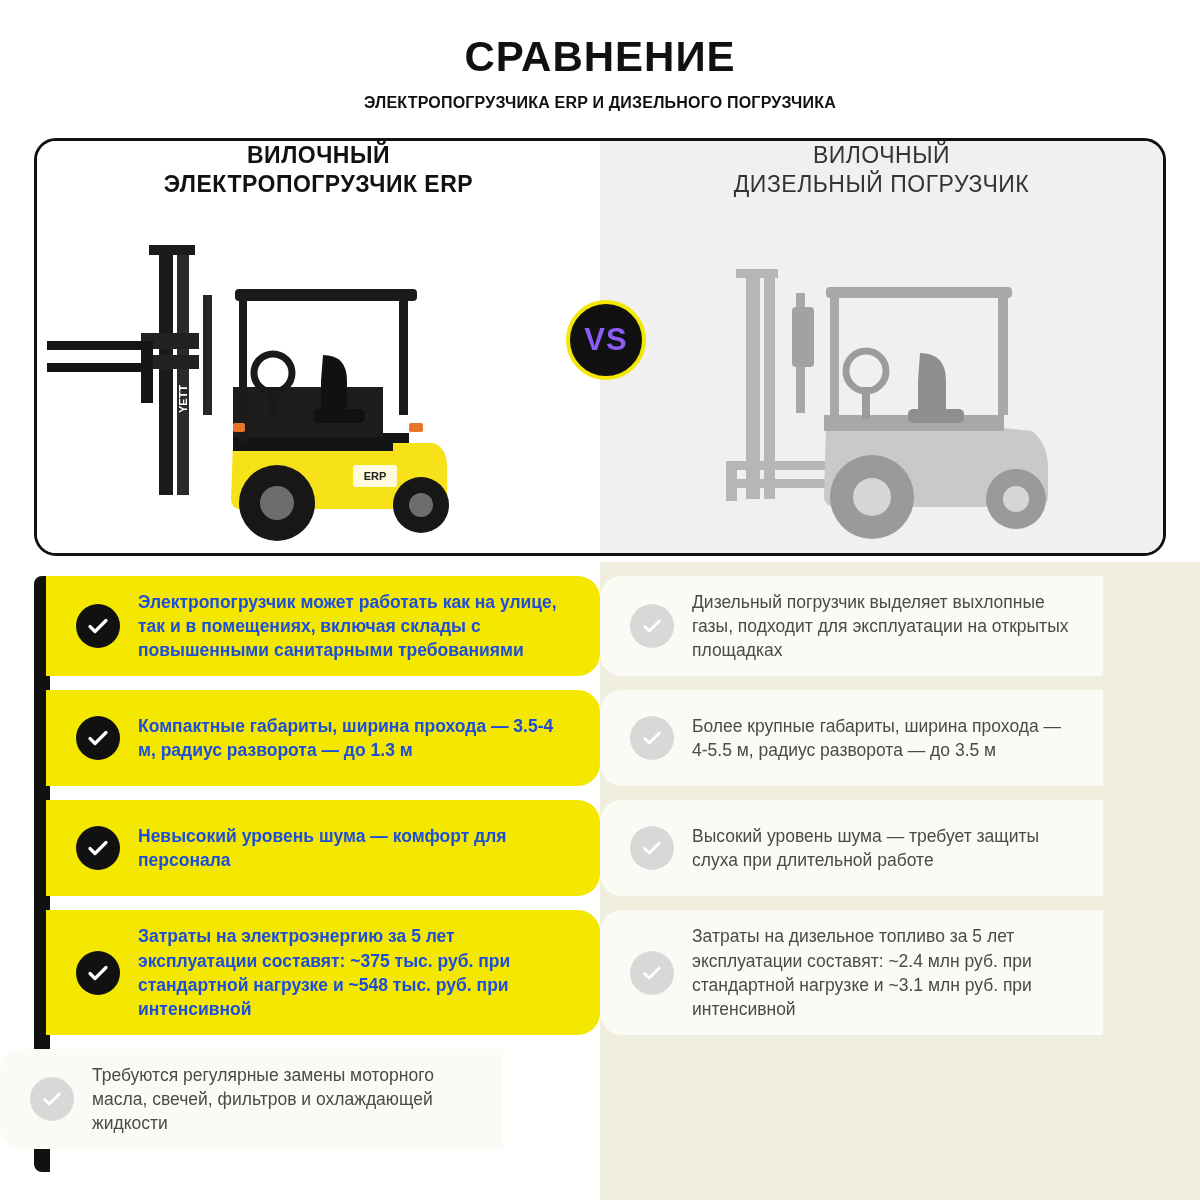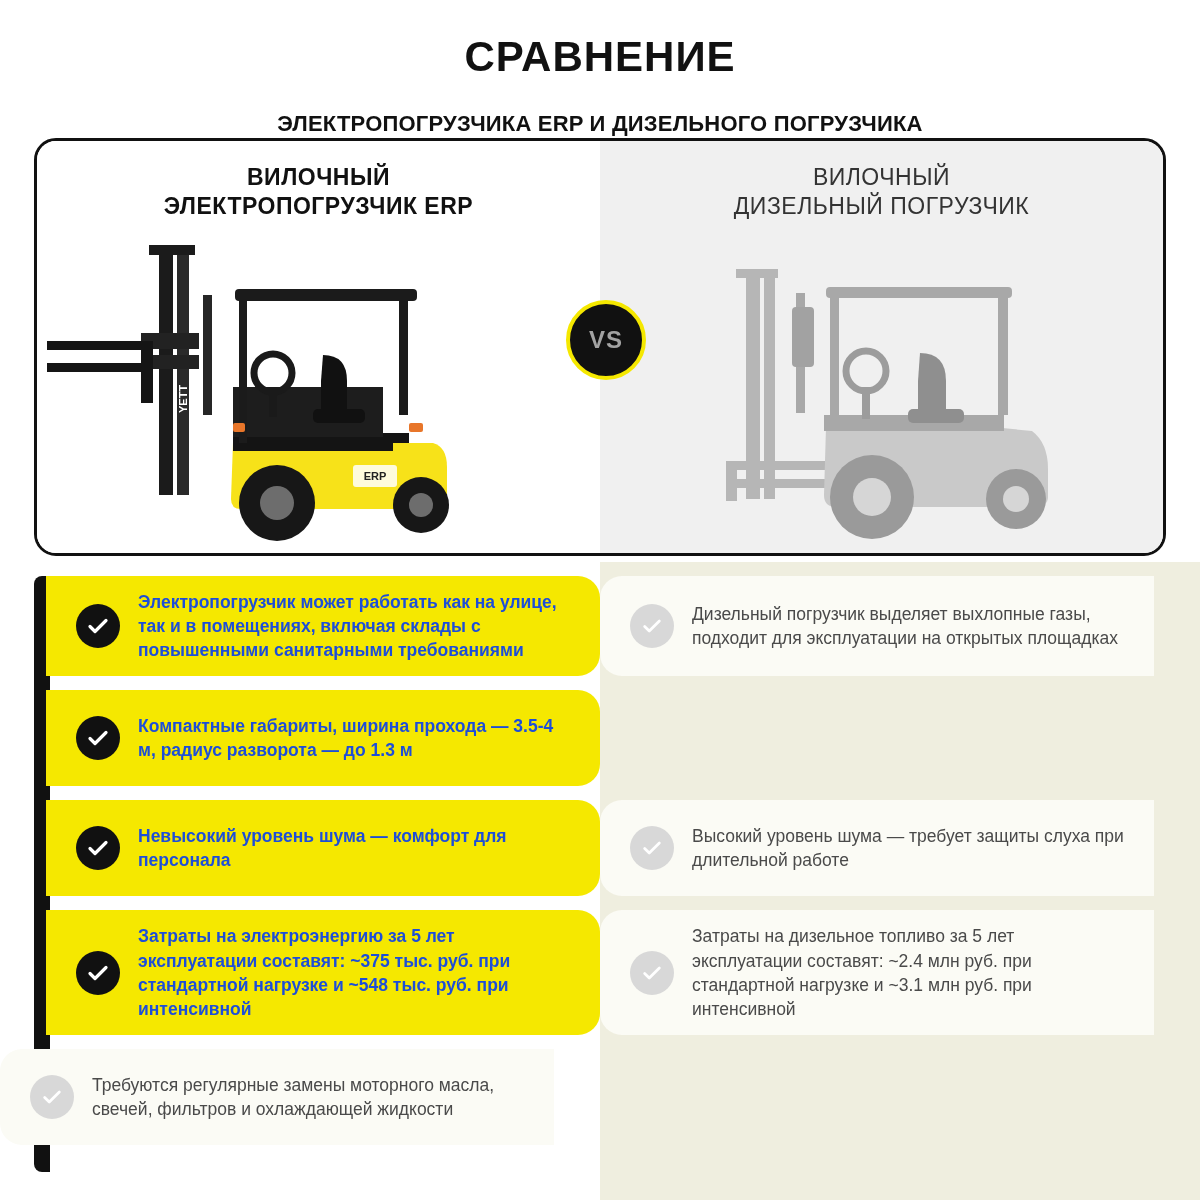"ЭЛЕКТРОПОГРУЗЧИКА ERP И ДИЗЕЛЬНОГО" .subtitle { font-size: 22px -> 16px; margin-top: 32px -> 15px }
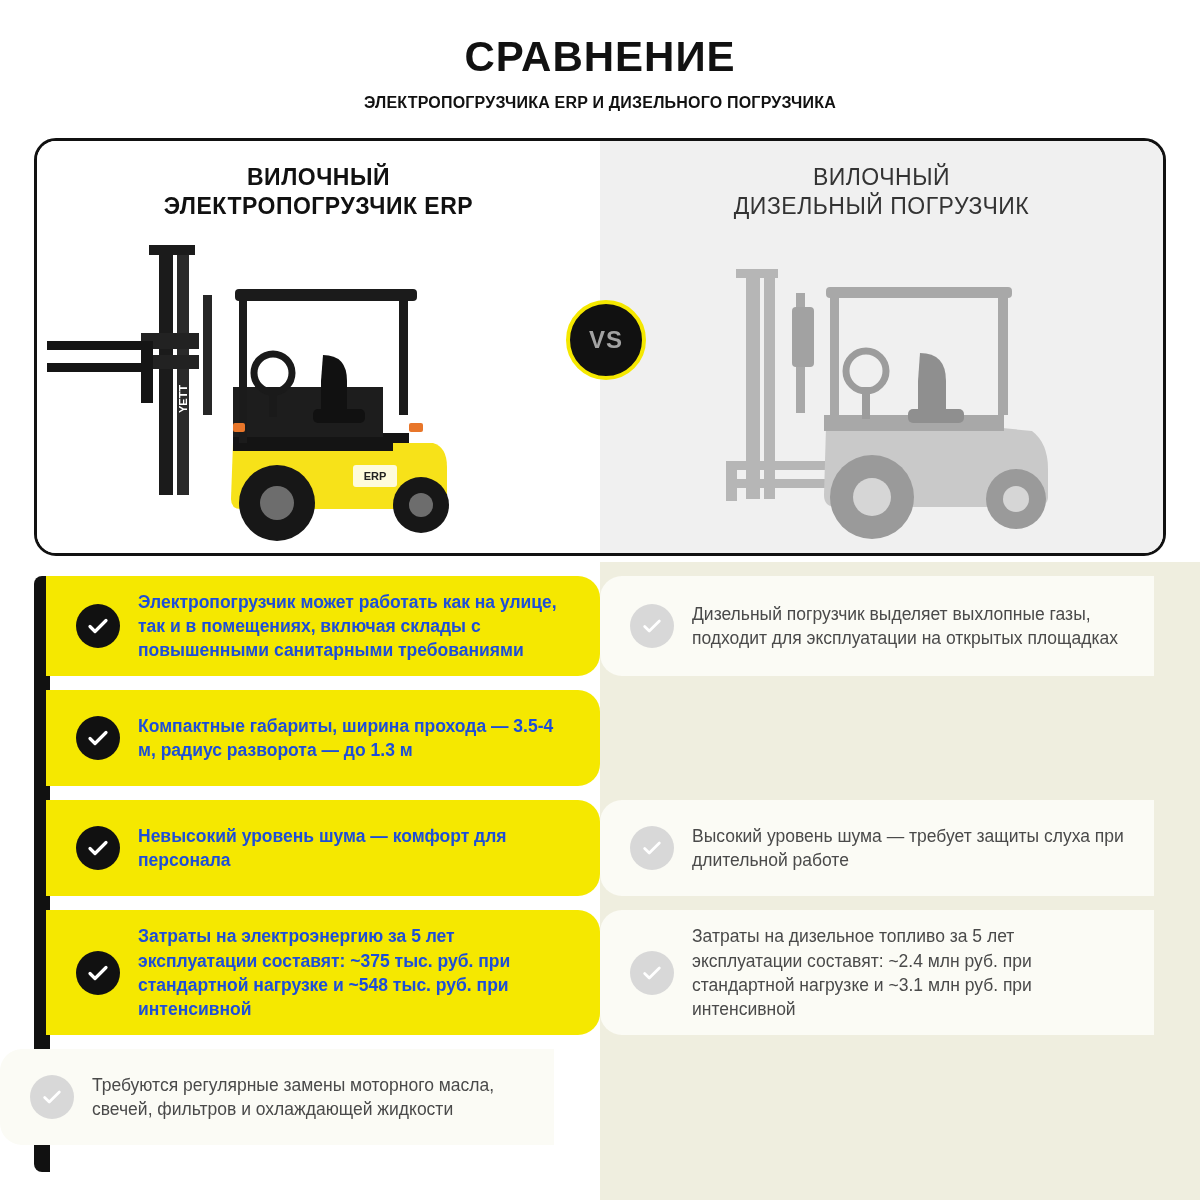"ВИЛОЧНЫЙ" .panel-title { padding-top: 22px -> none }
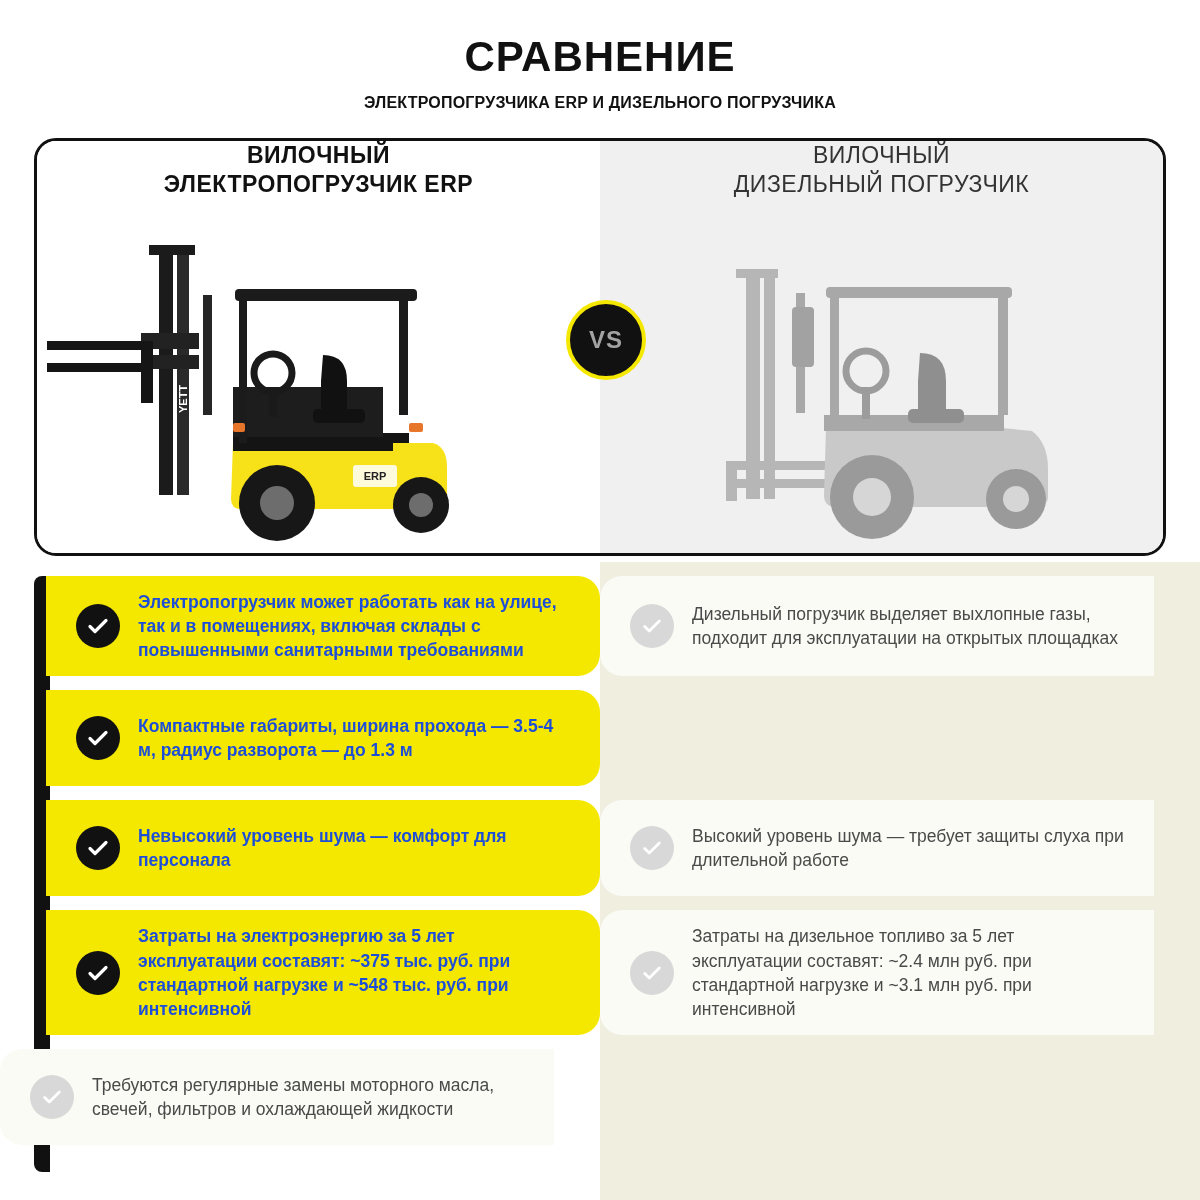"VS" .vs-badge { color: #a3a3a3 -> #8b5cf6; font-size: 24px -> 31px }
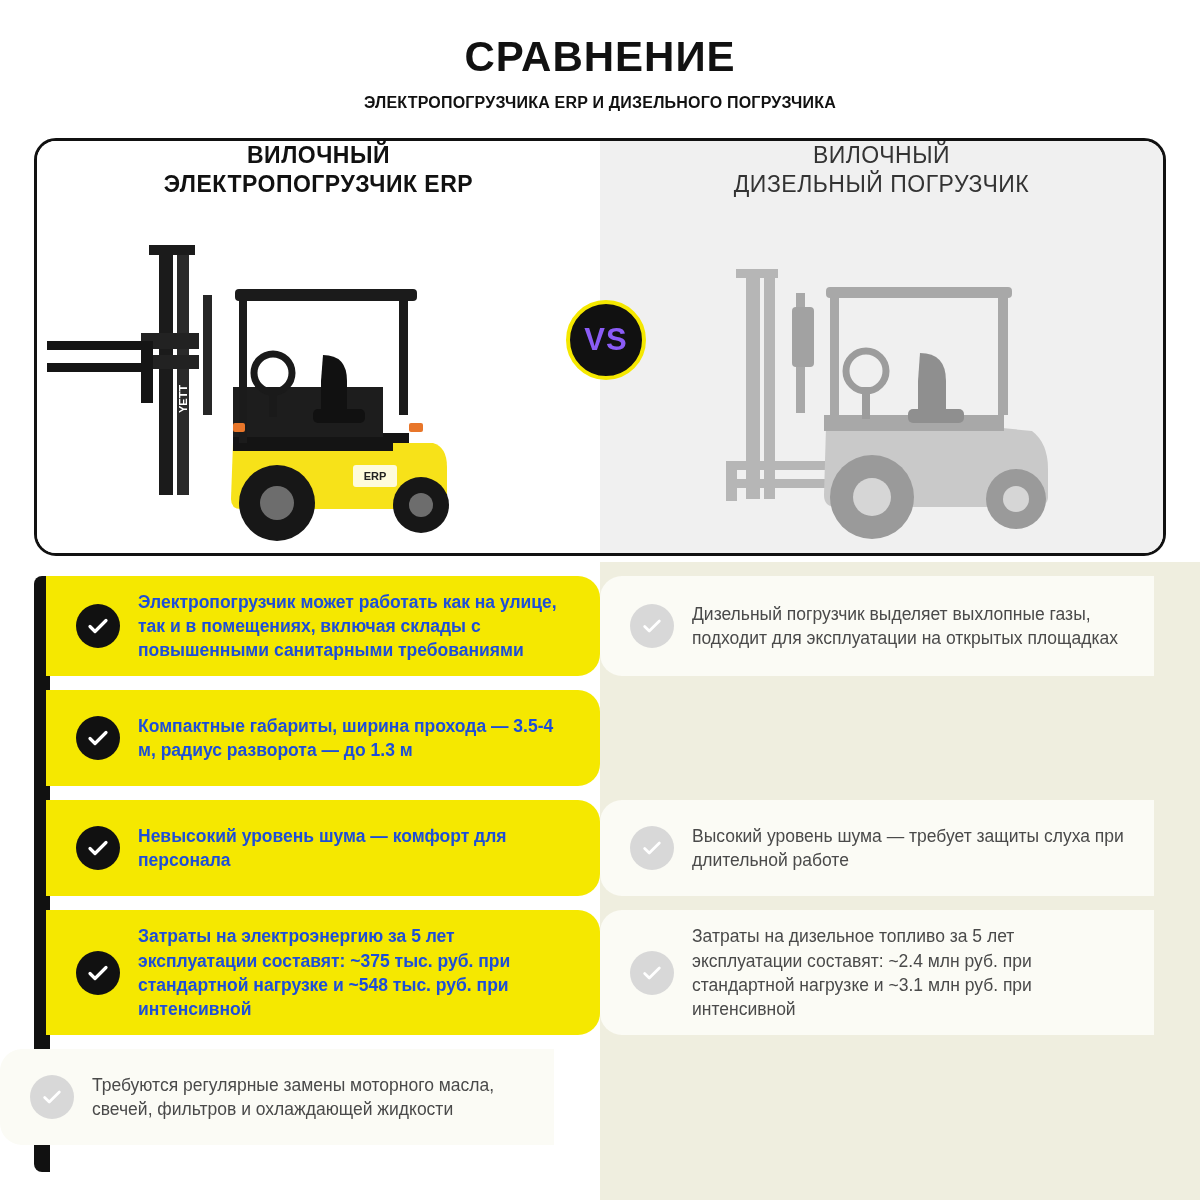"Дизельный погрузчик выделяет выхлопные" .cell.right { width: 554px -> 503px }
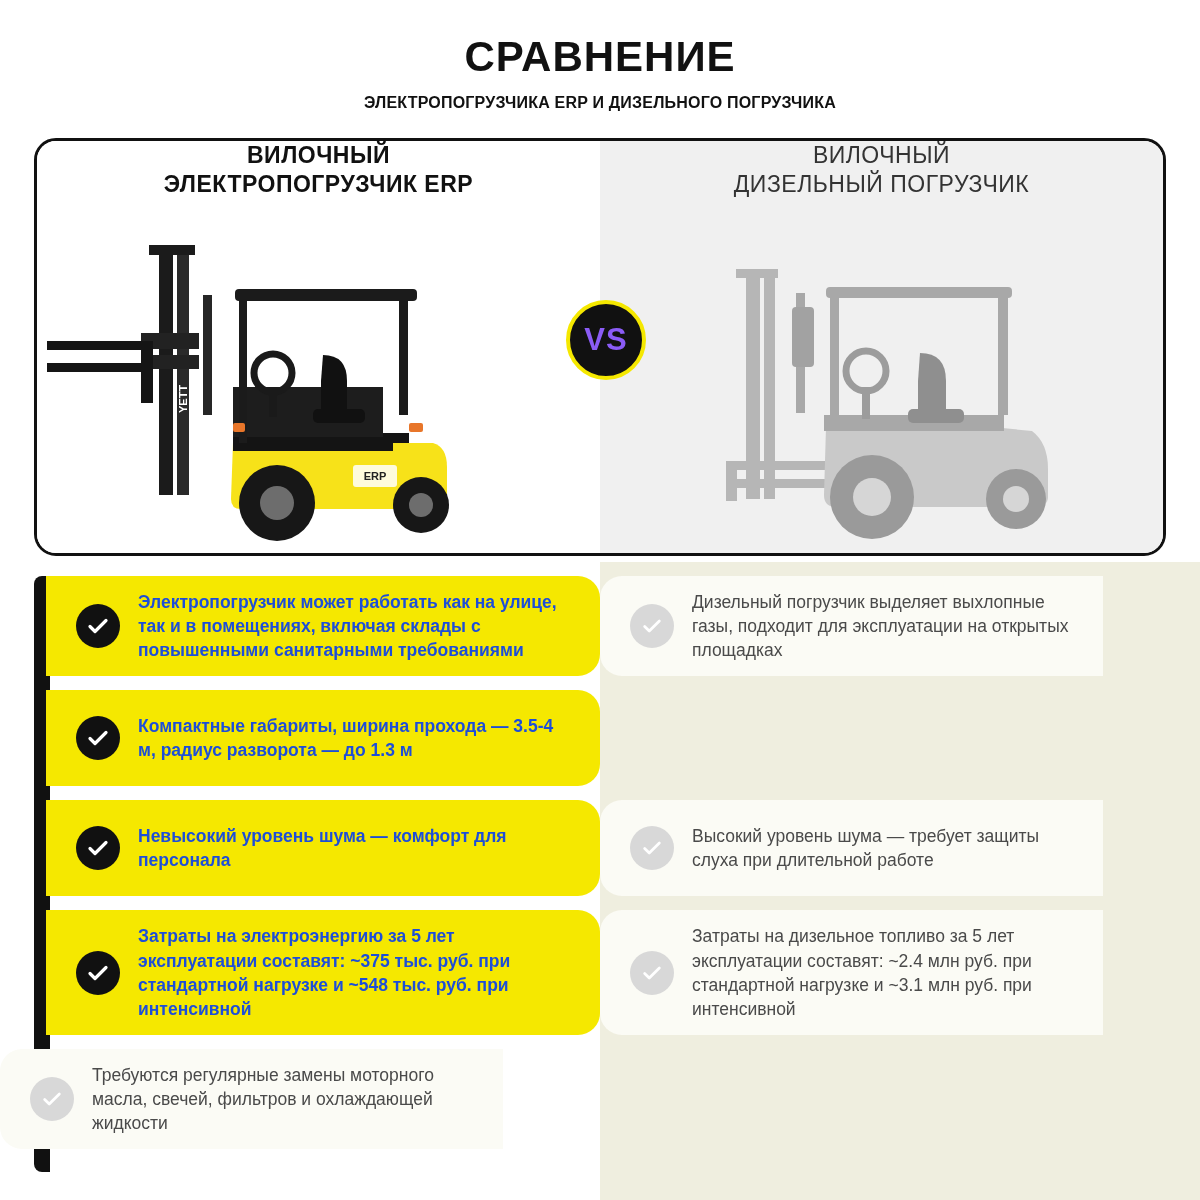"Более крупные габариты, ширина прохода" div.cell { html: none -> <div> <span> <svg> <path></path> </svg> </span> <span>Более крупные габариты, ширина прохода — 4-5.5 м, радиус разворота — до 3.5 м</span> </div> }
